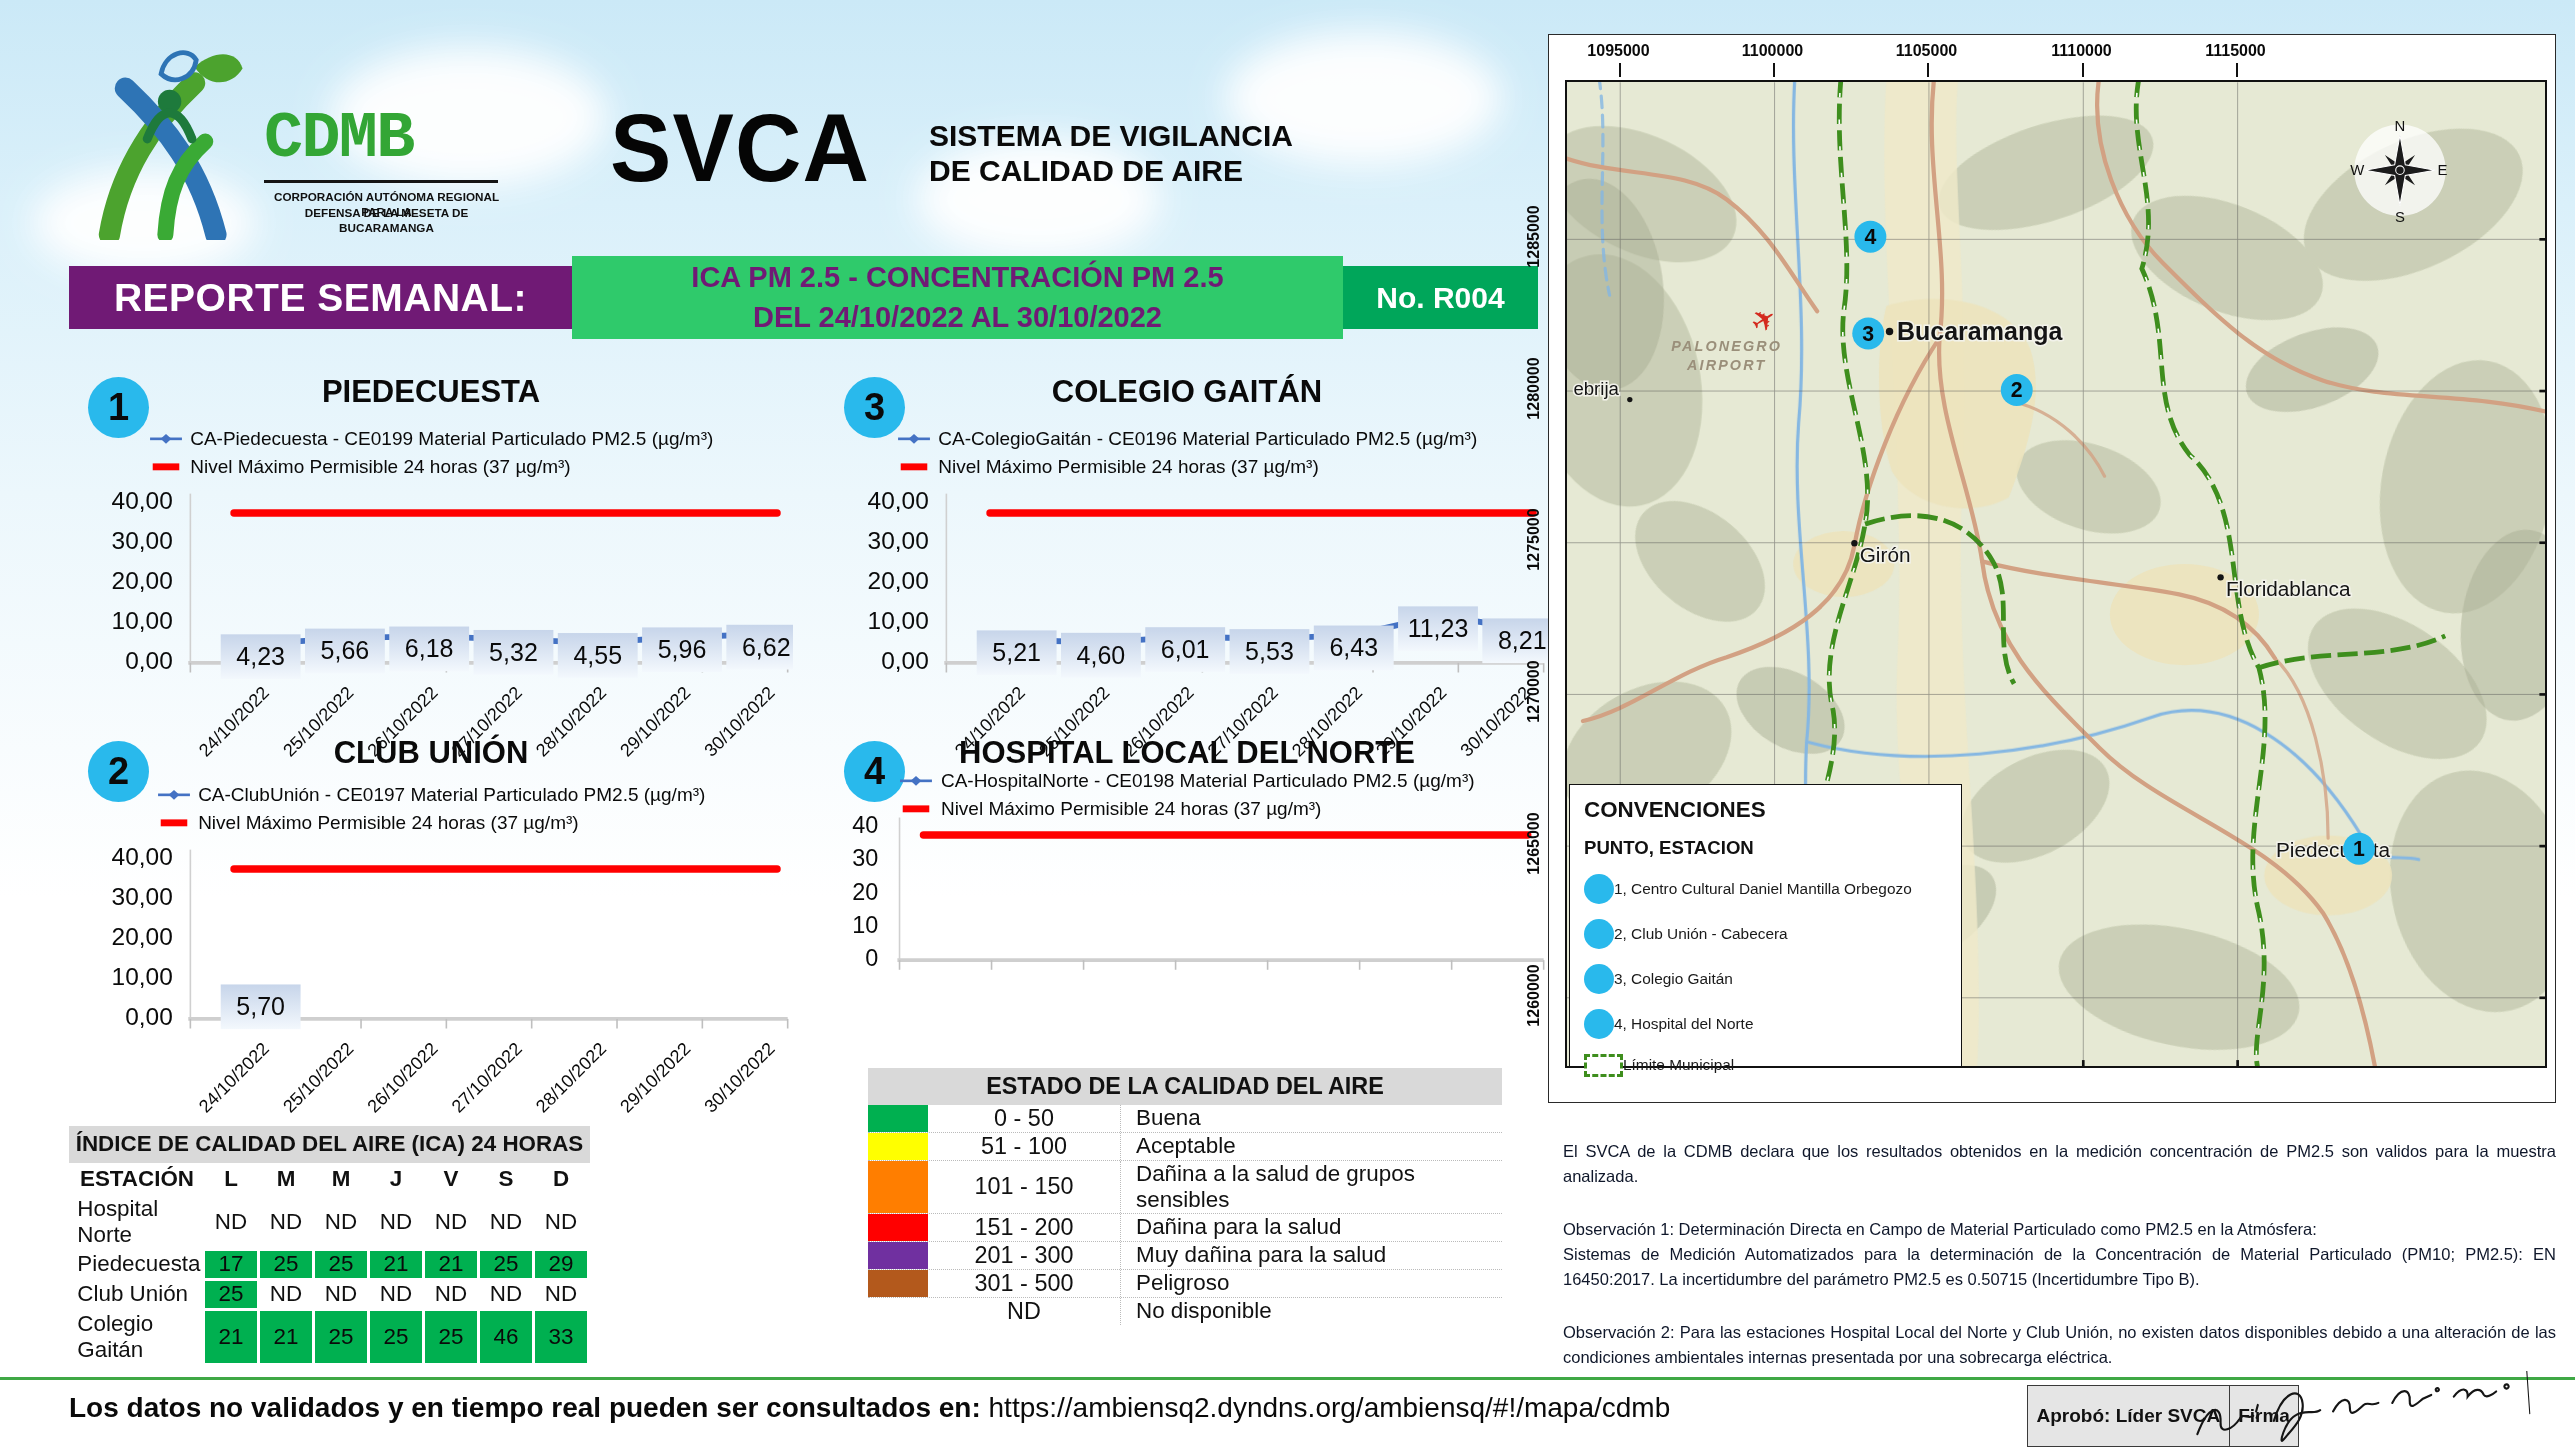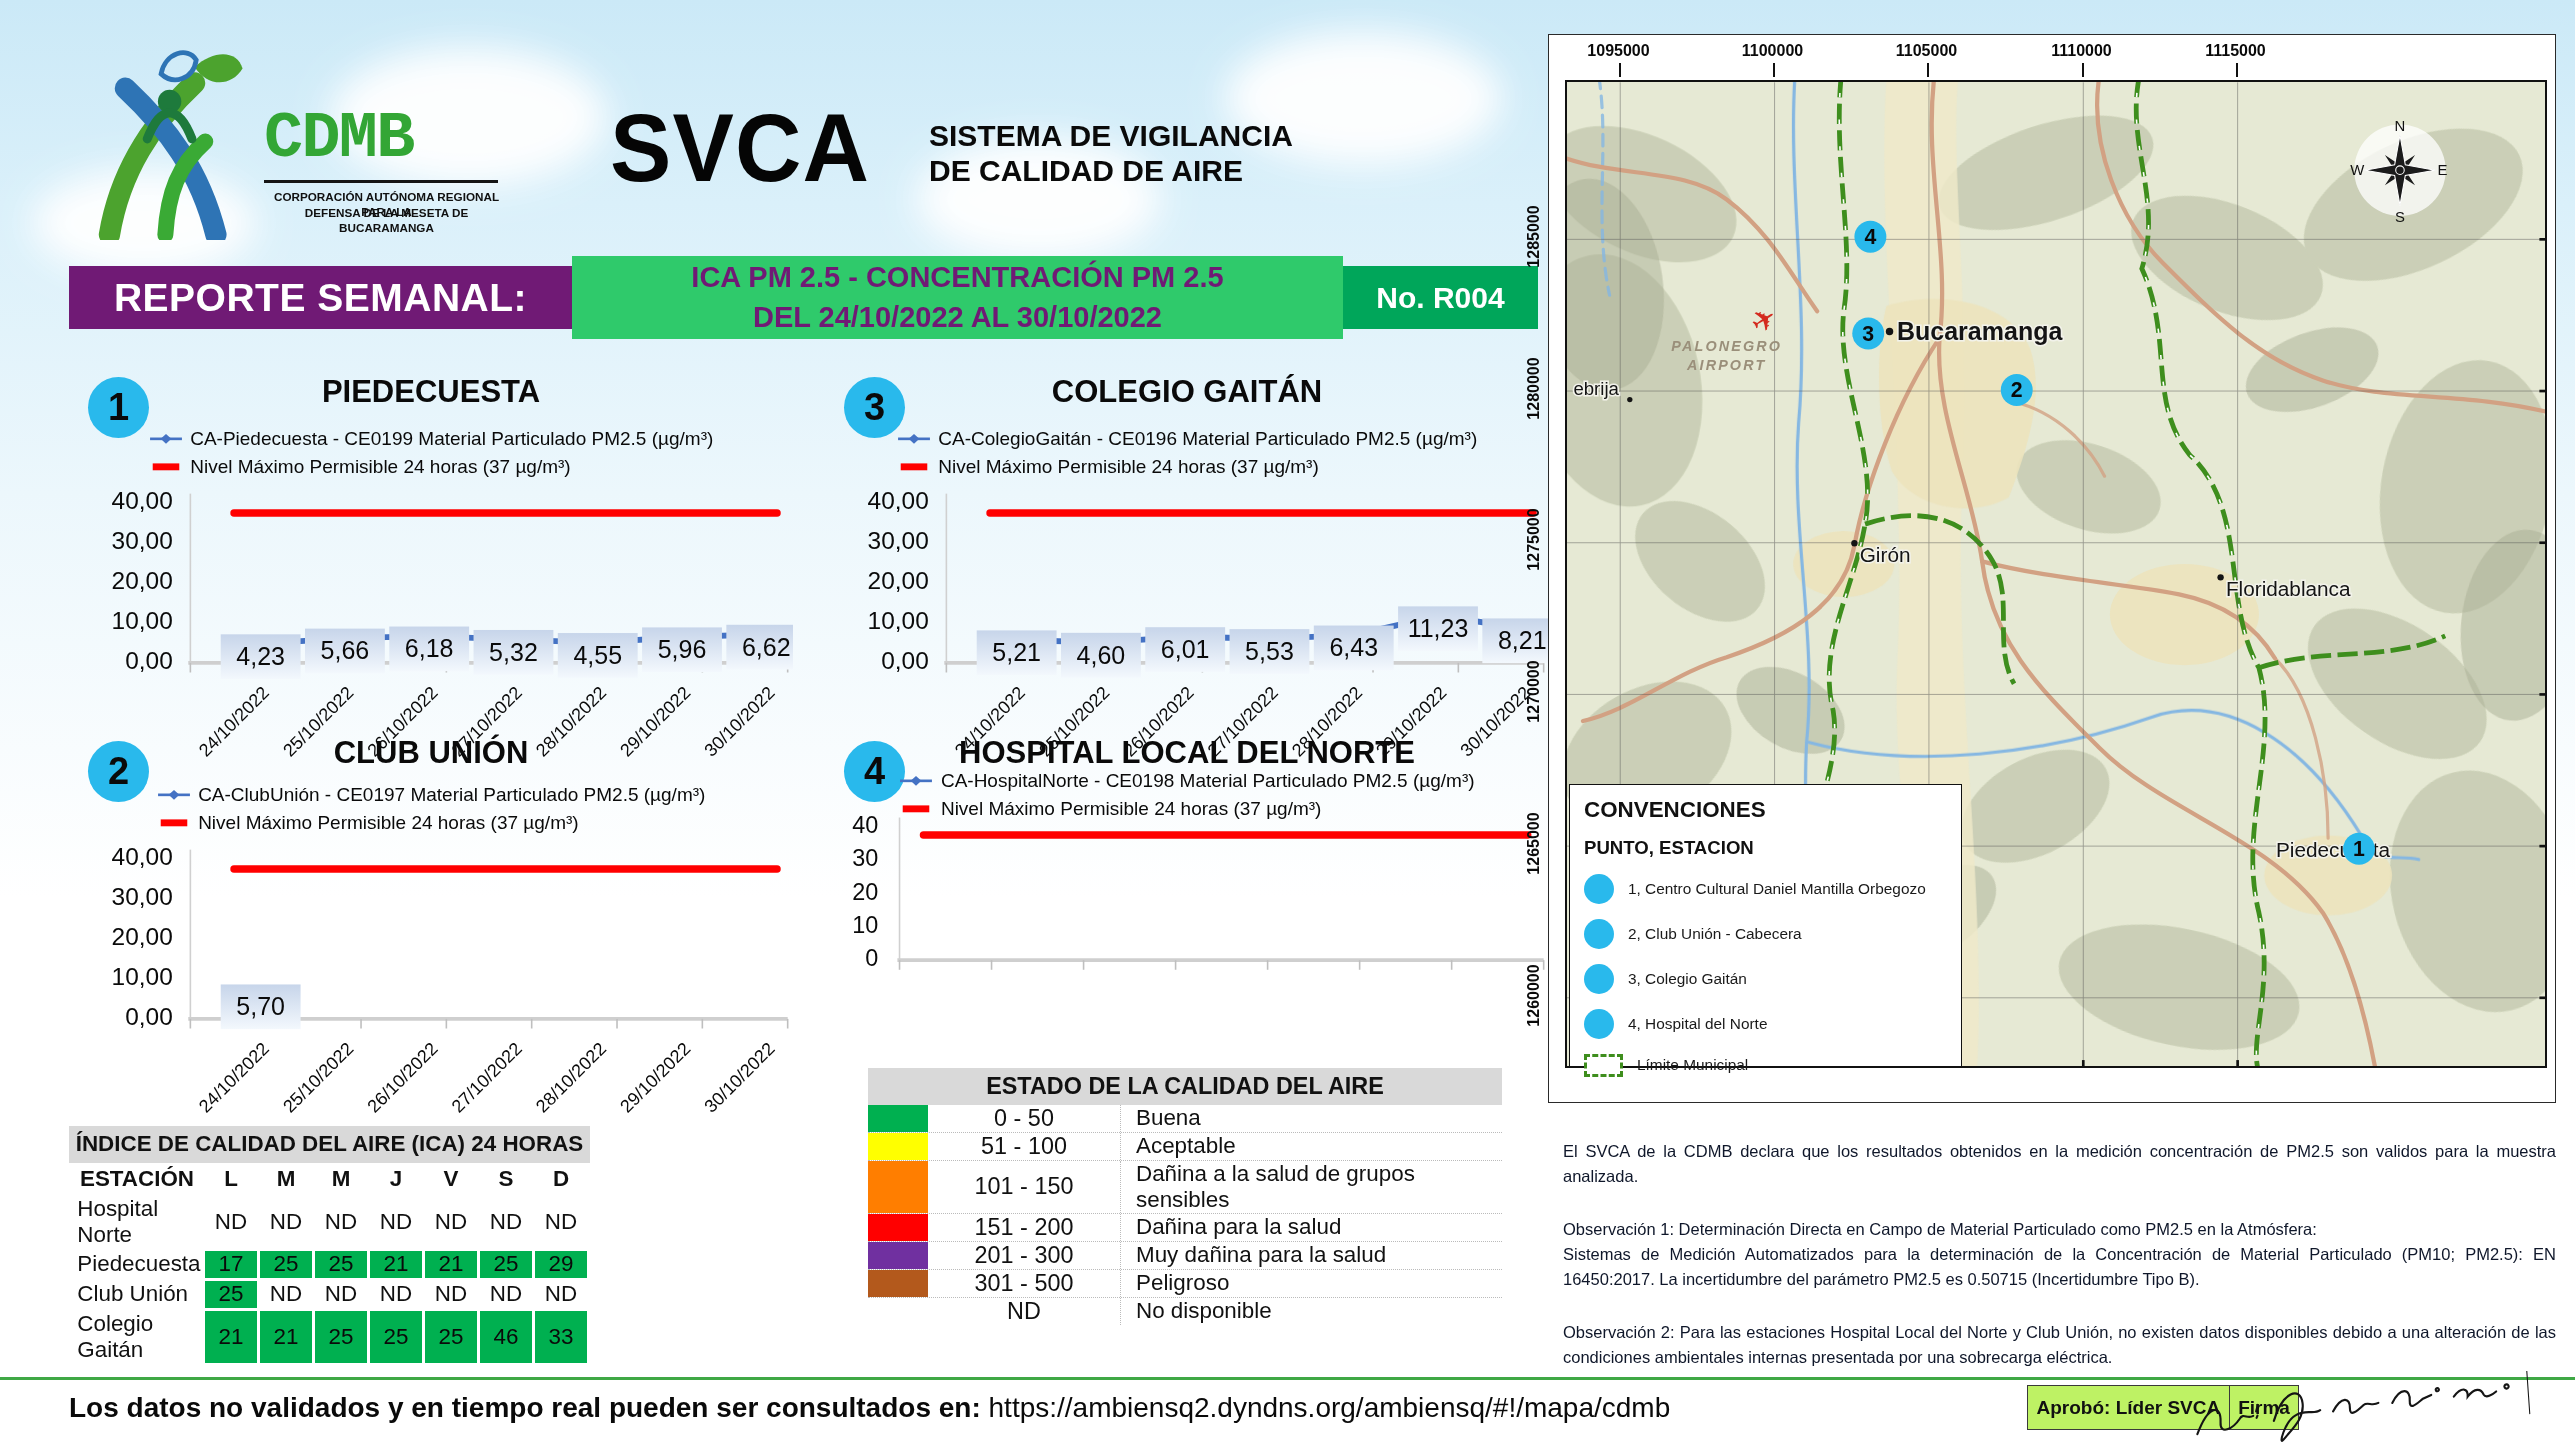"1, Centro Cultural Daniel Mantilla" .conv-item { gap: 14px -> none }
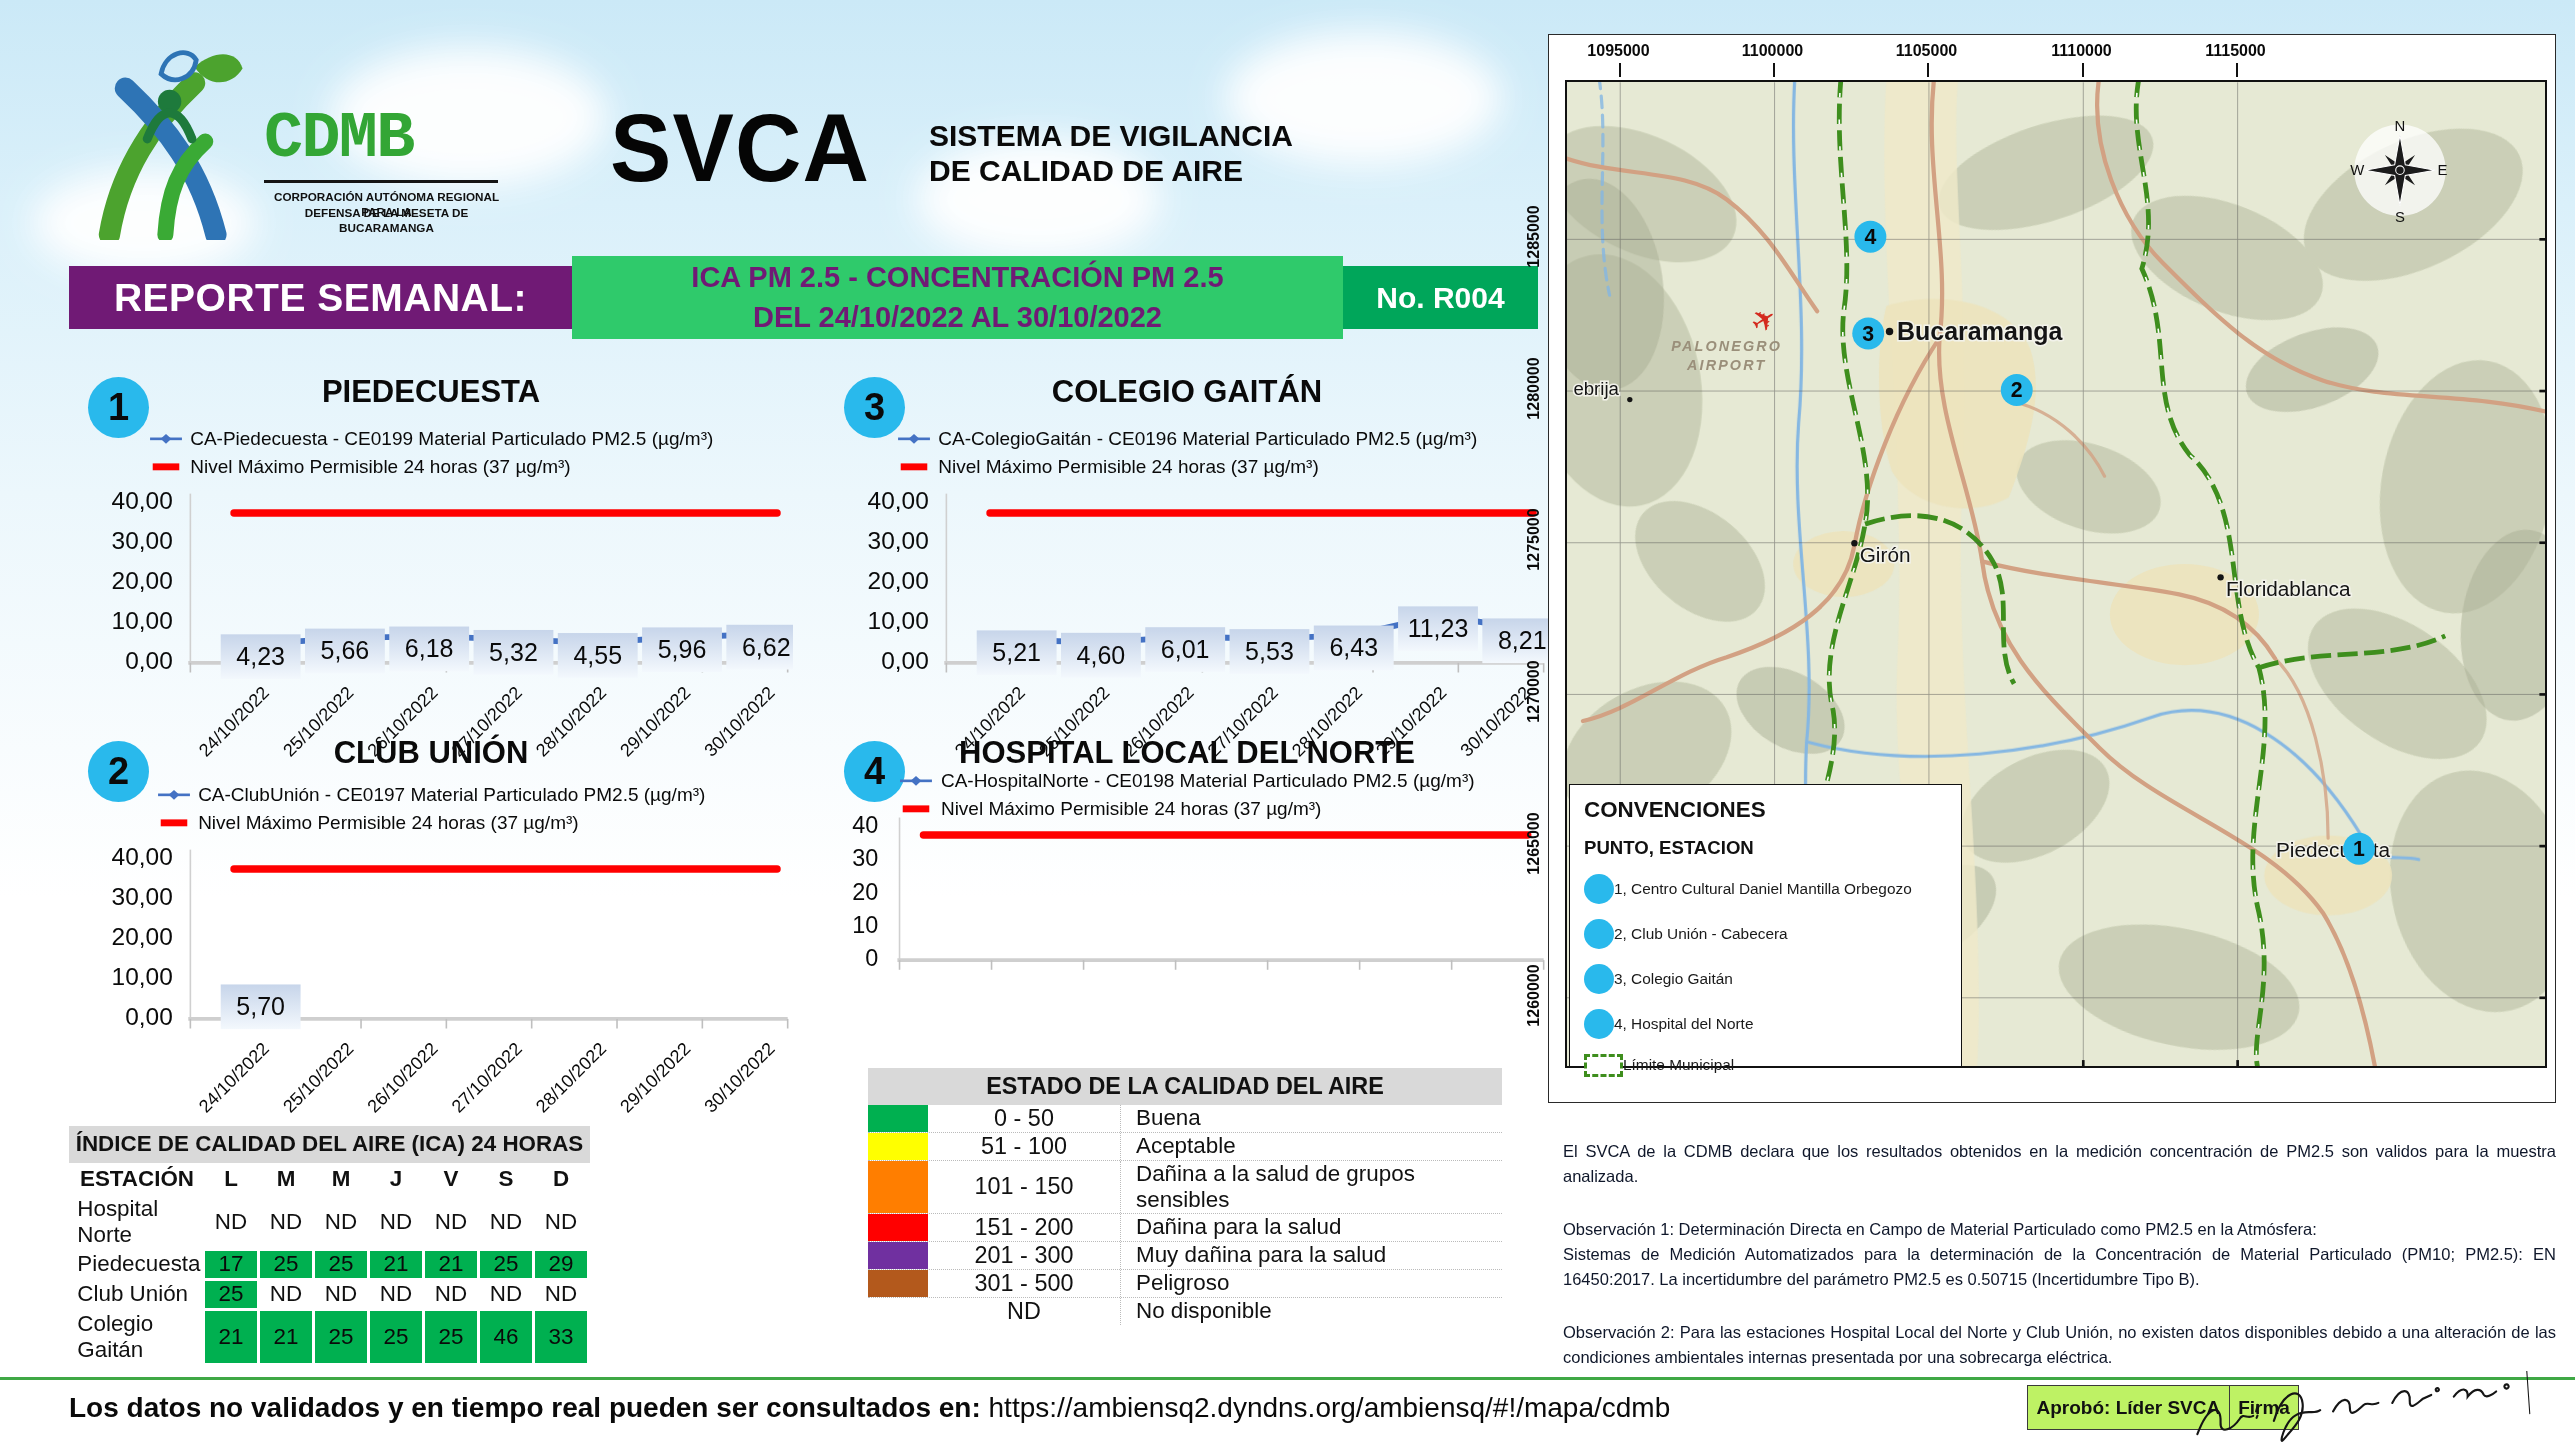"Aprobó: Líder SVCA" .approve { background: #bef264 -> #e5e5e5; height: 45px -> 62px }
